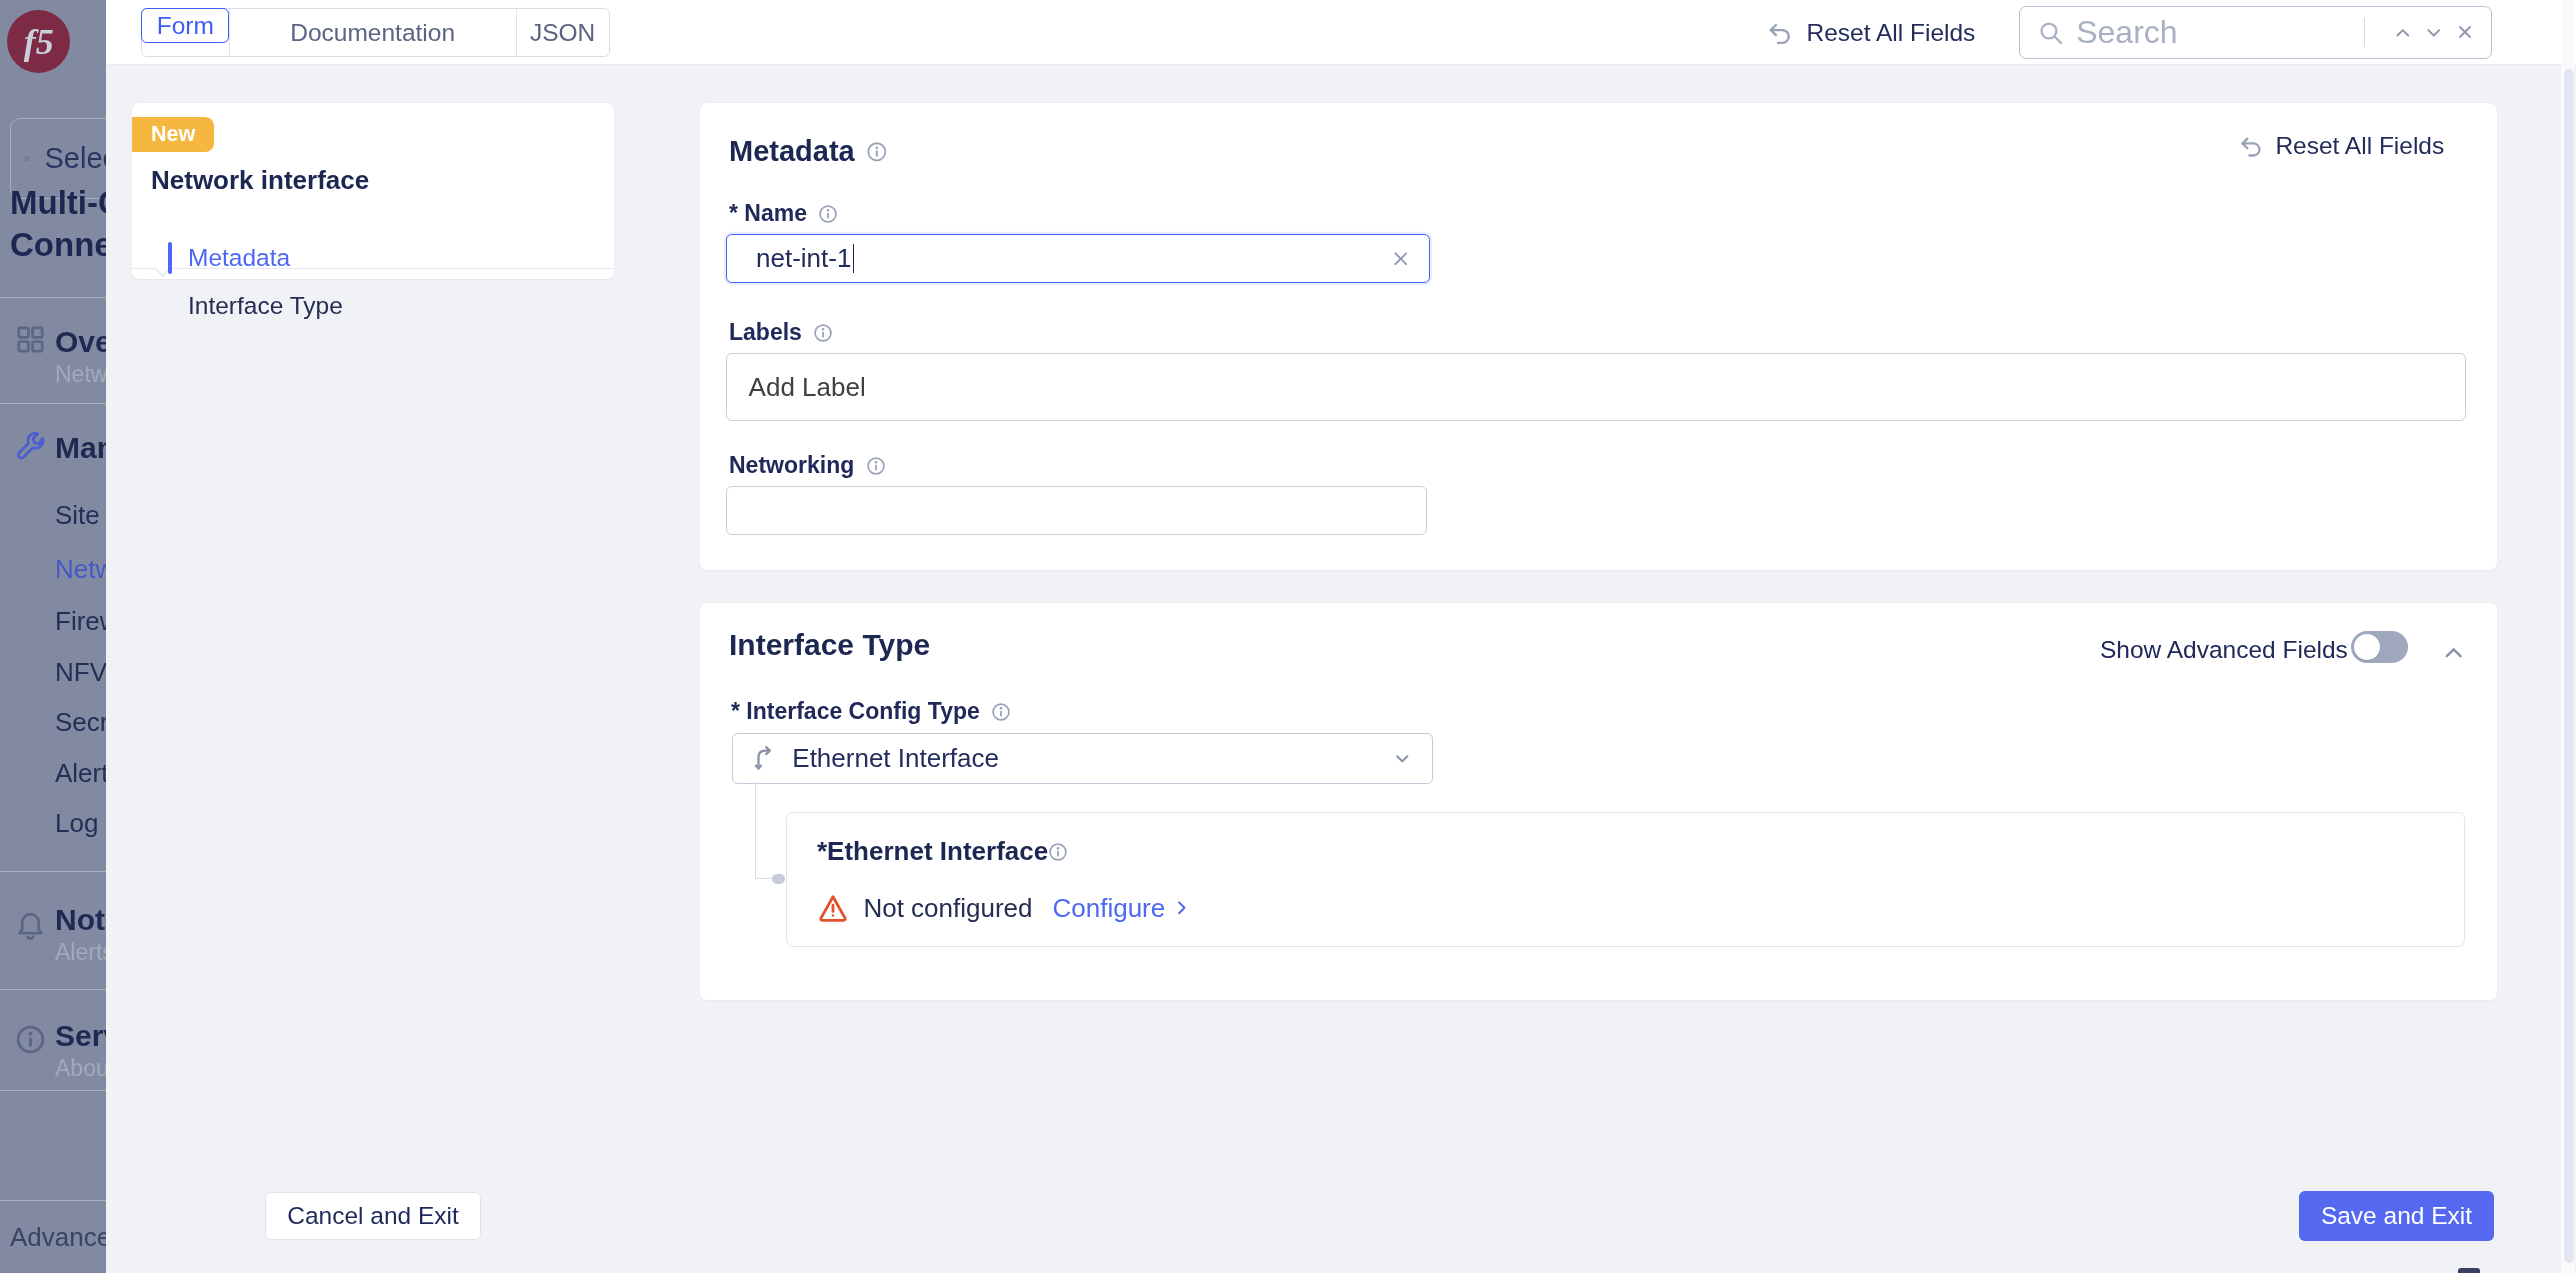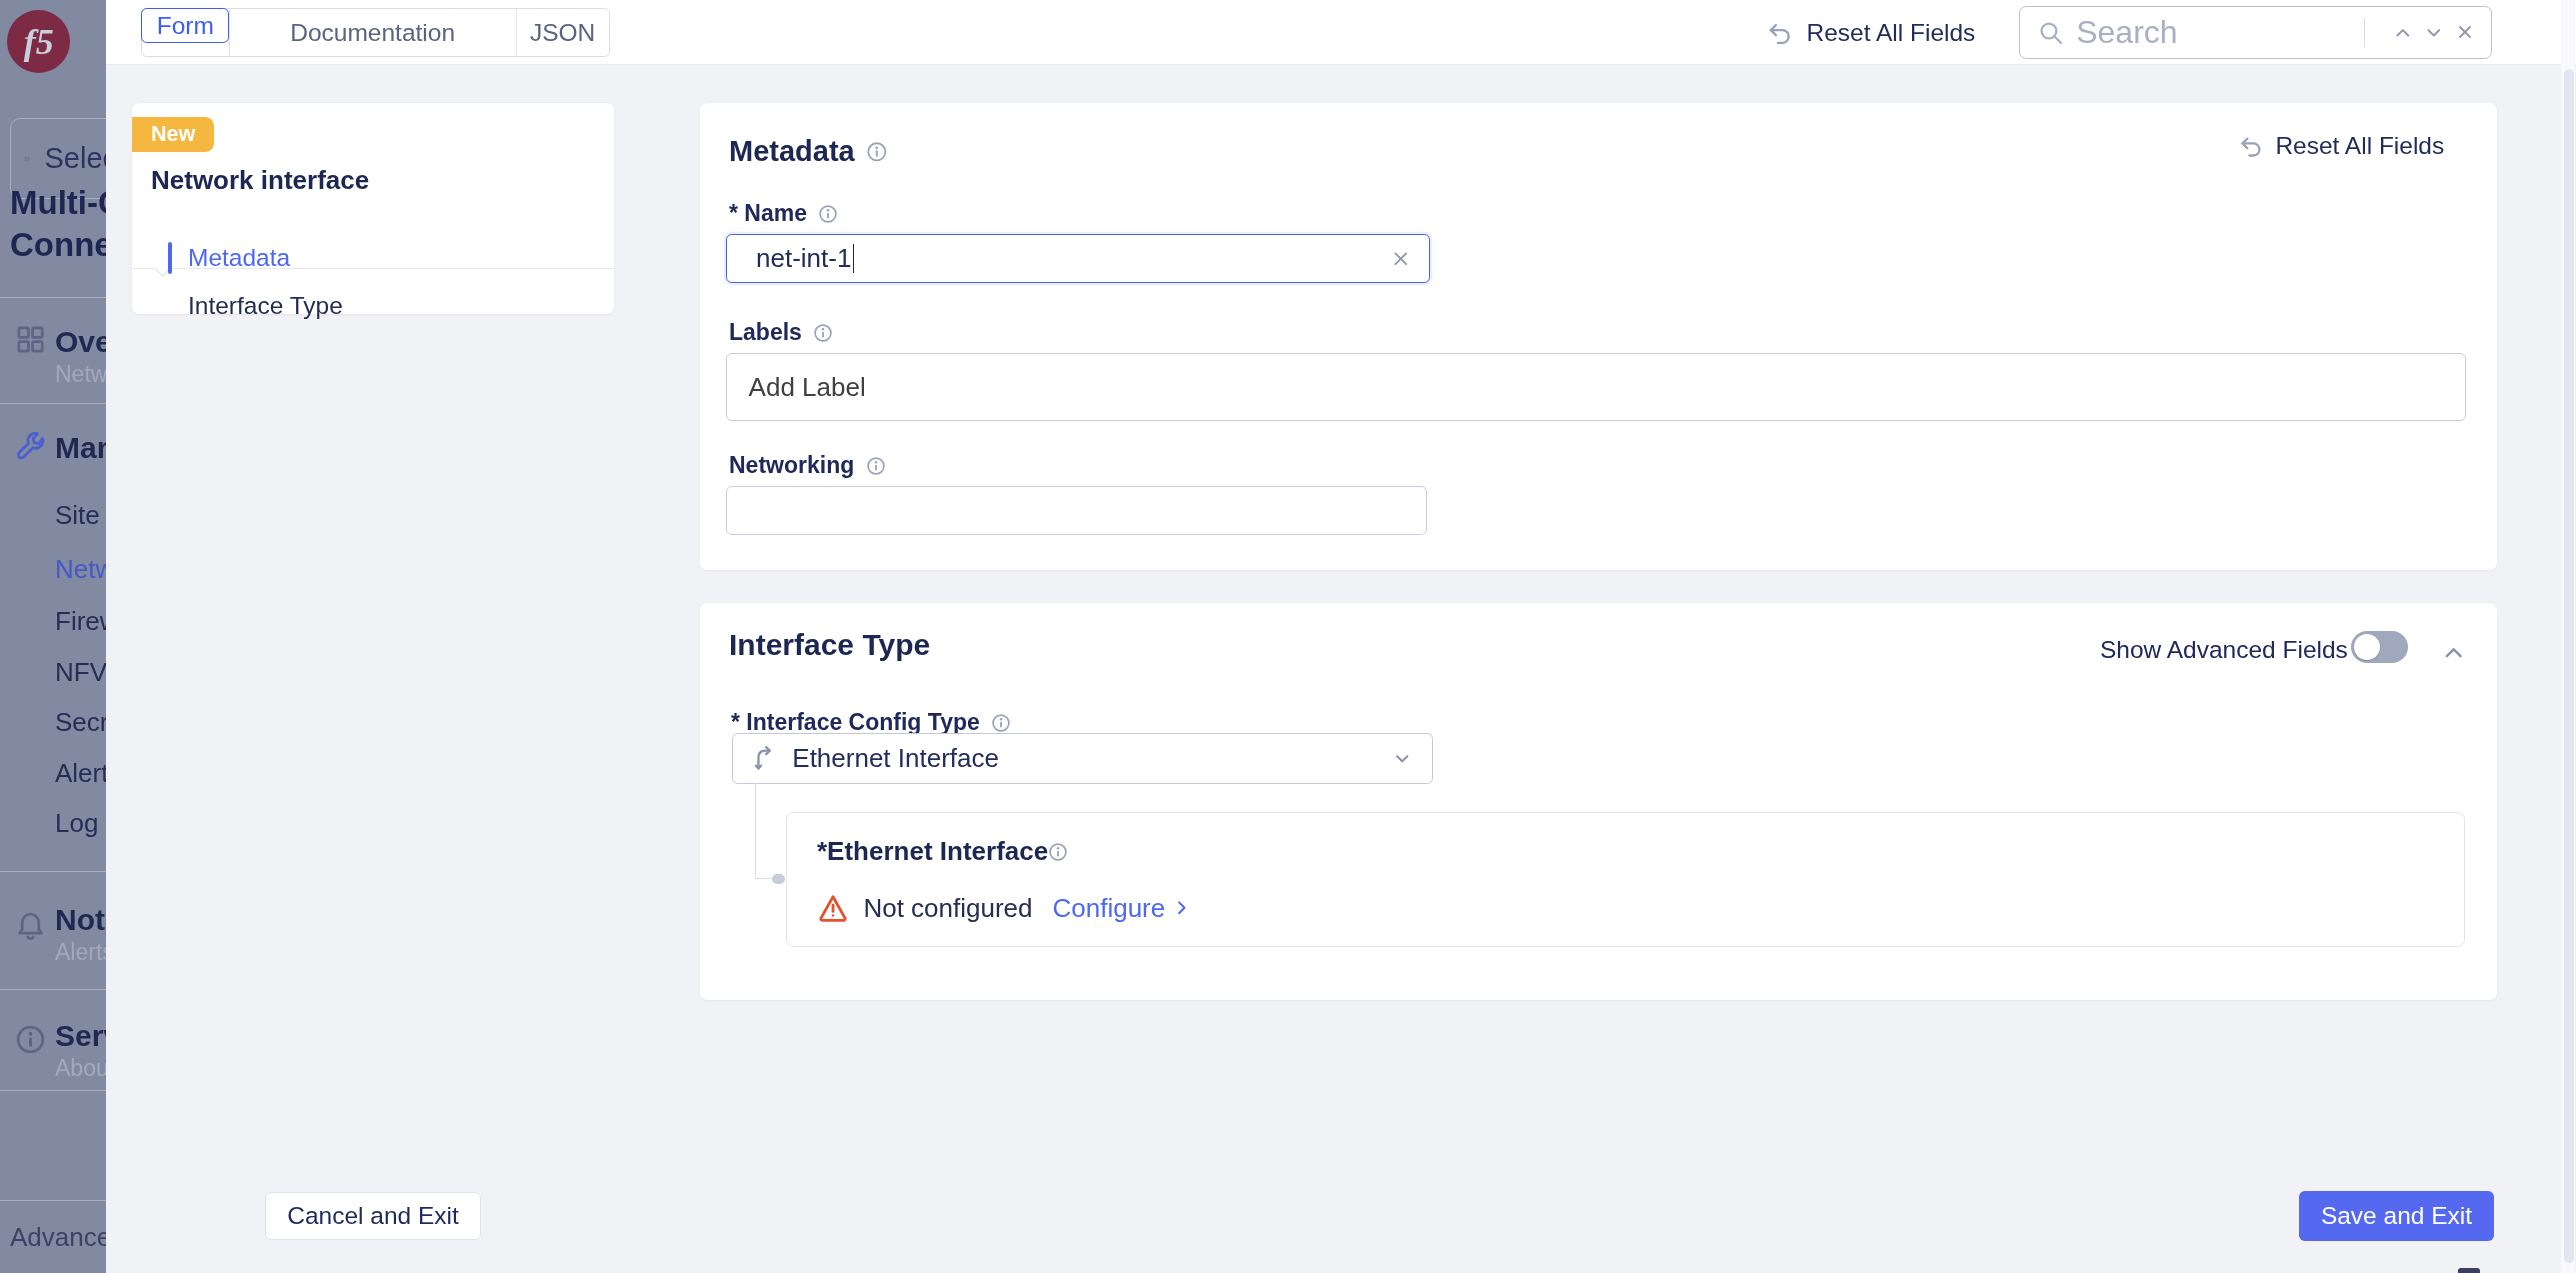"New" .form-nav { height: 211px -> 176px }
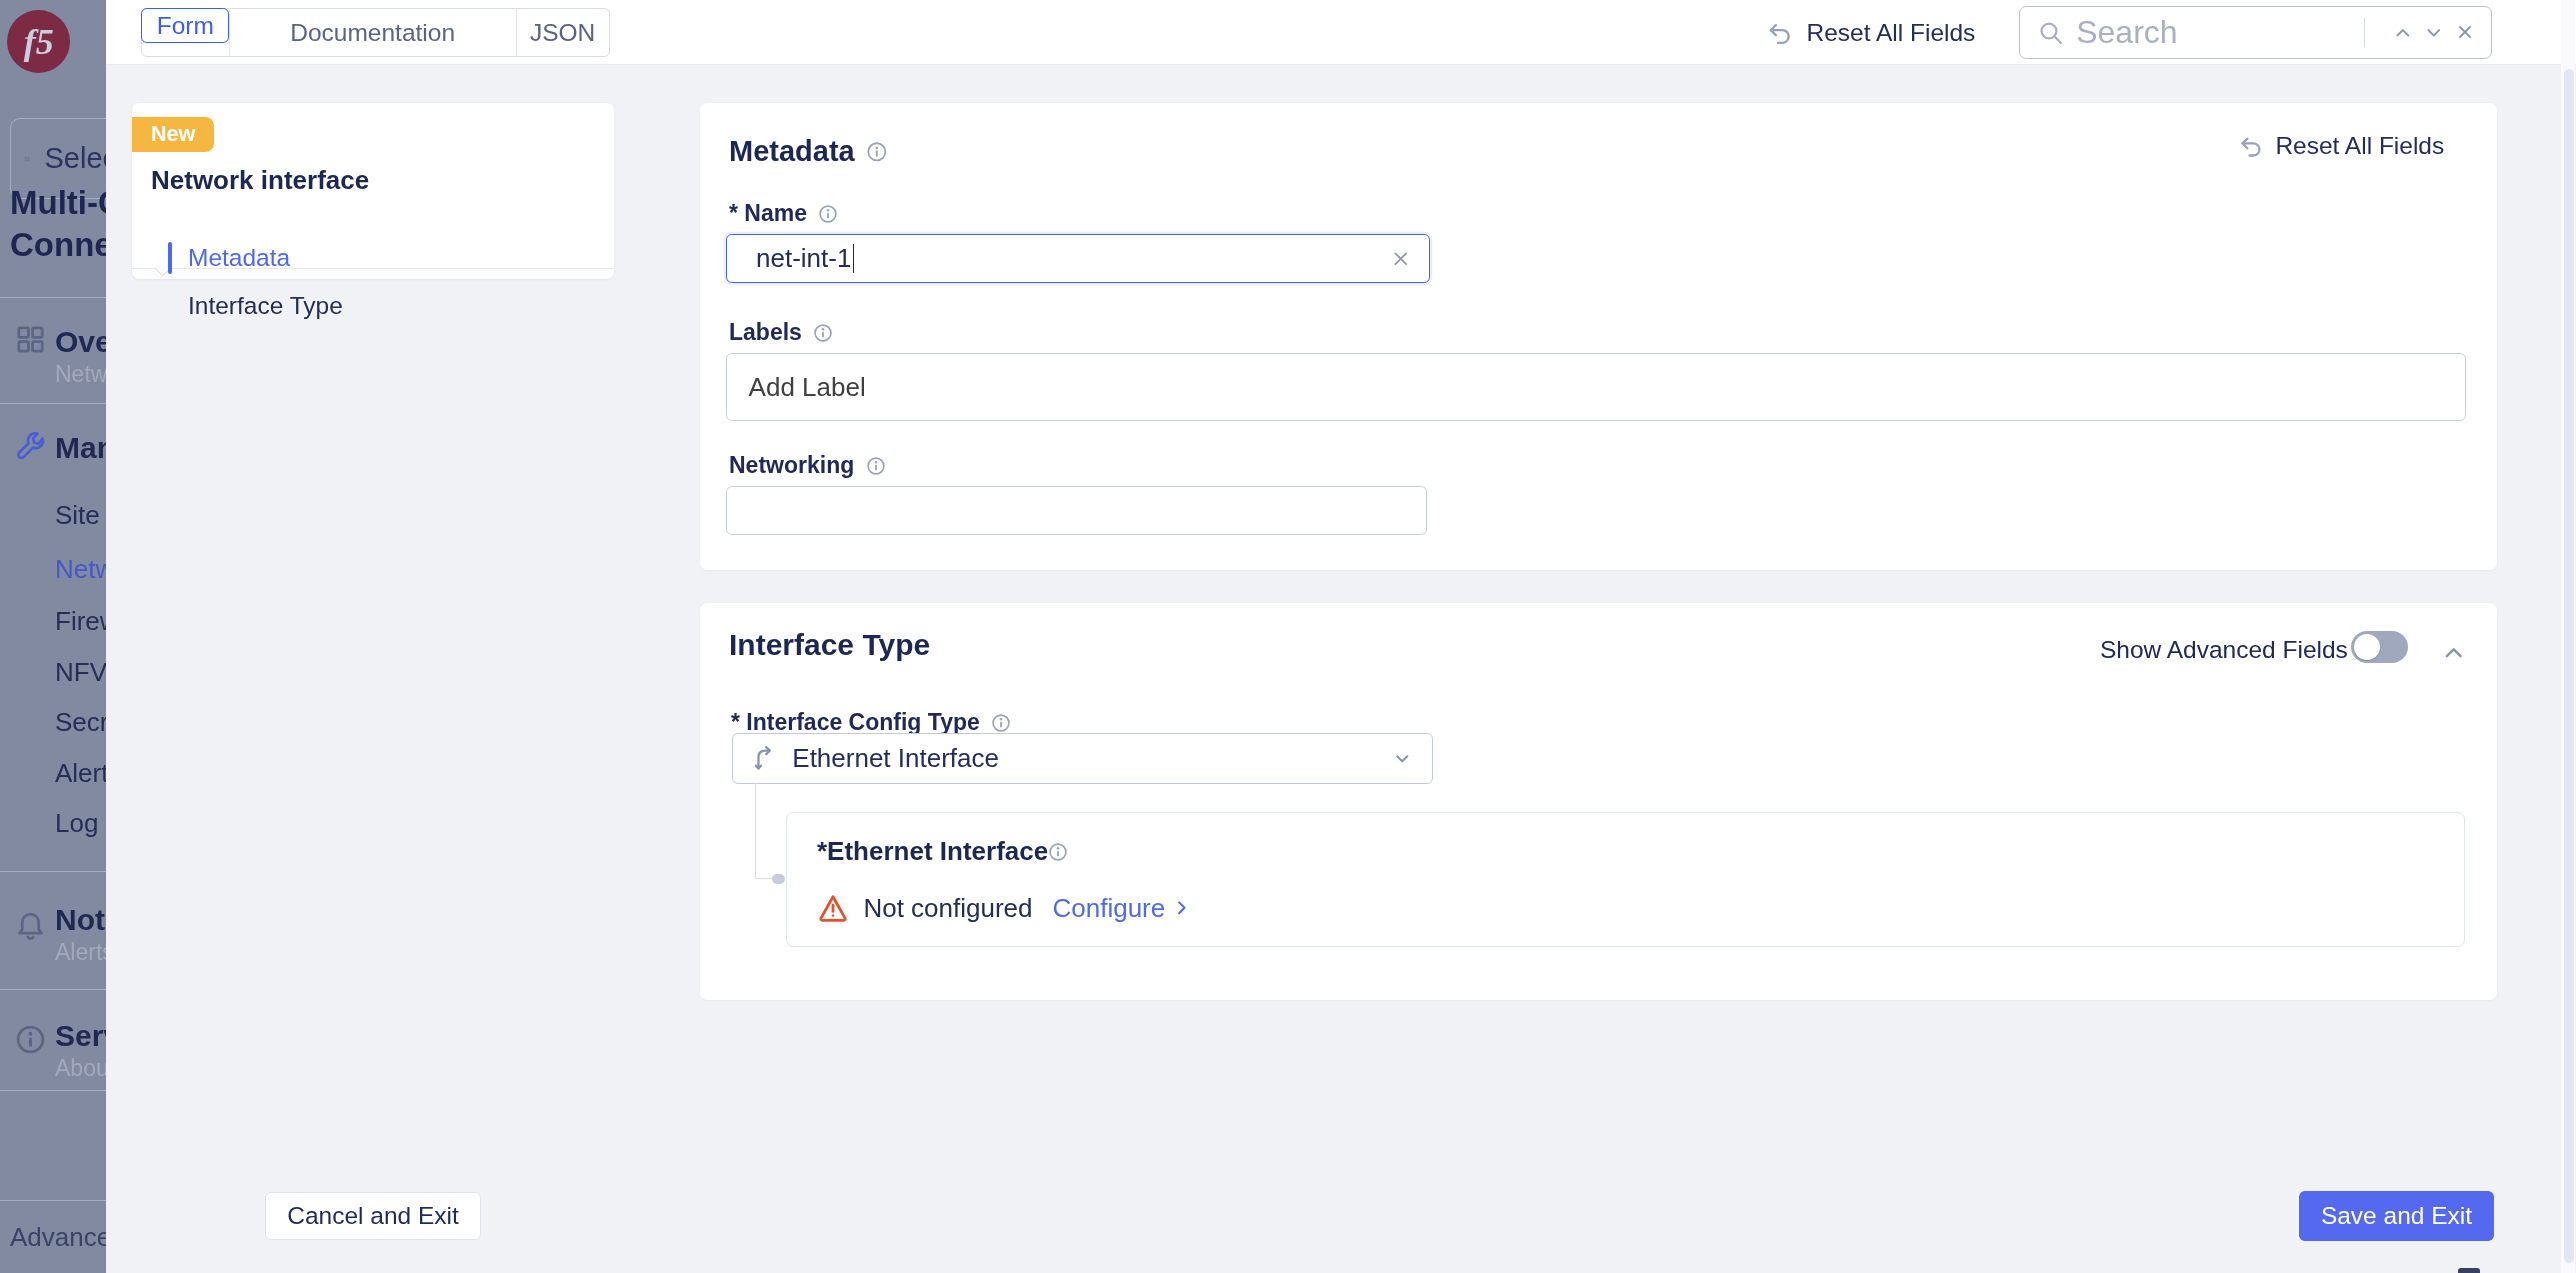"* Interface Config Type" div.h-row { top: 106px -> 95px }
